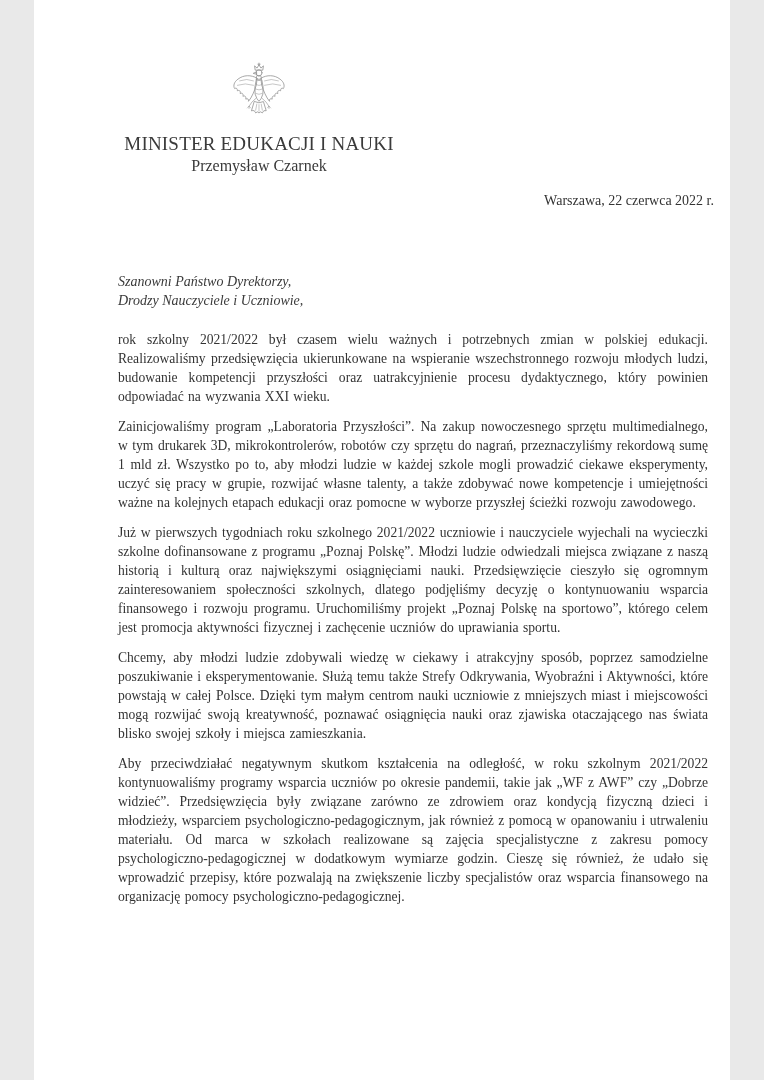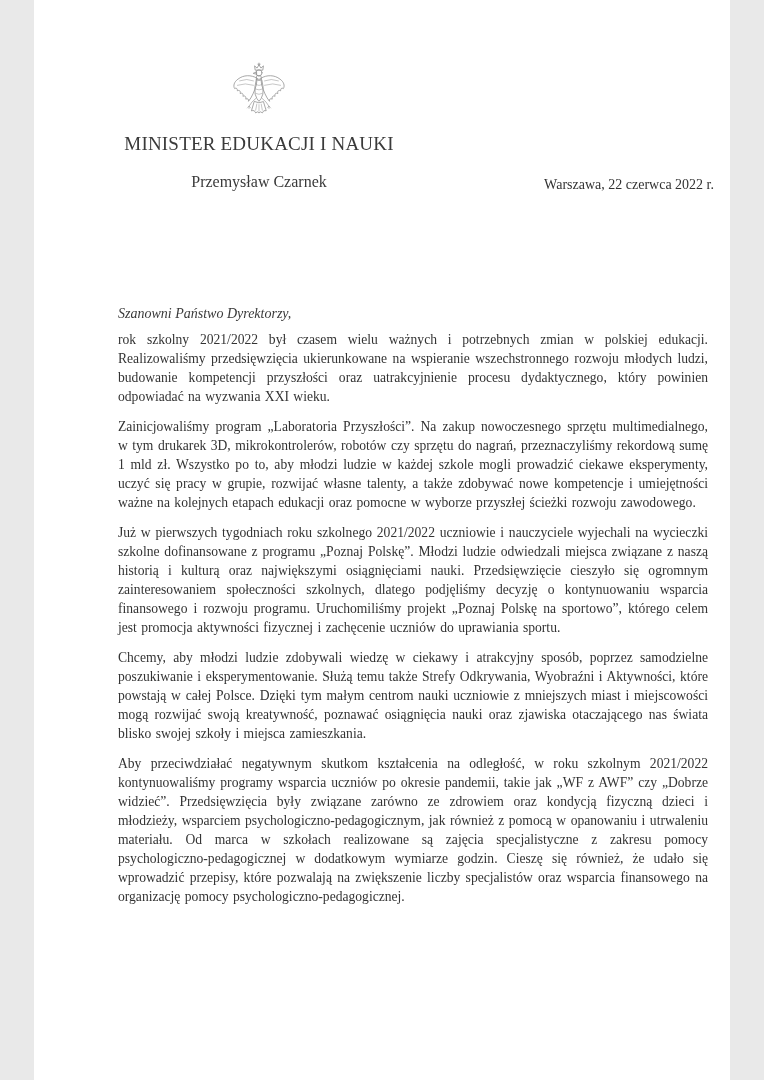"Przemysław Czarnek" .minister-name { margin-top: 18px -> 2px }
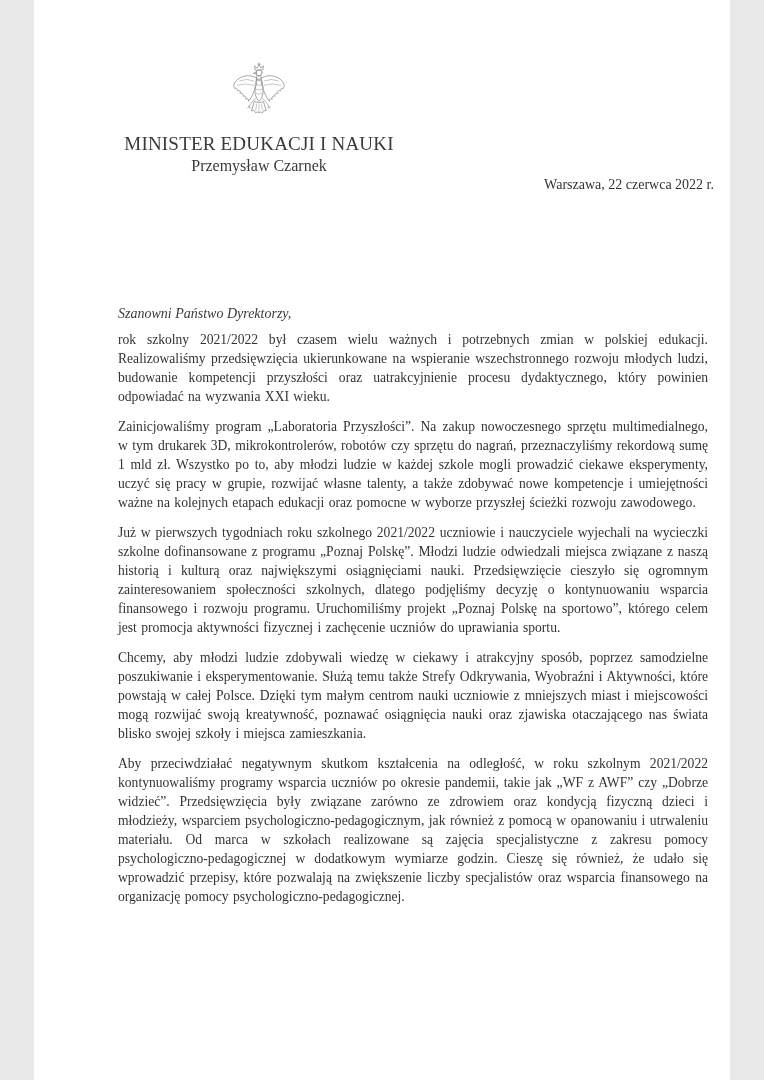"Warszawa, 22 czerwca 2022 r." .dateline { top: 176px -> 192px }
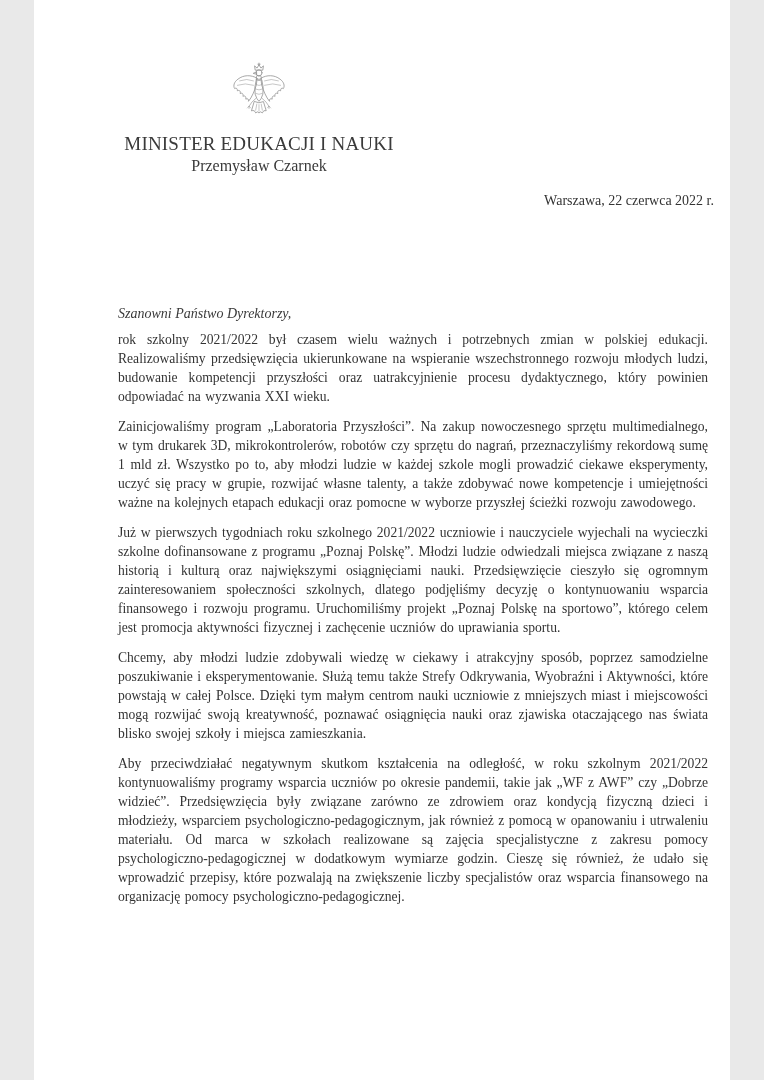"Szanowni Państwo Dyrektorzy," .salutation { top: 304px -> 272px }
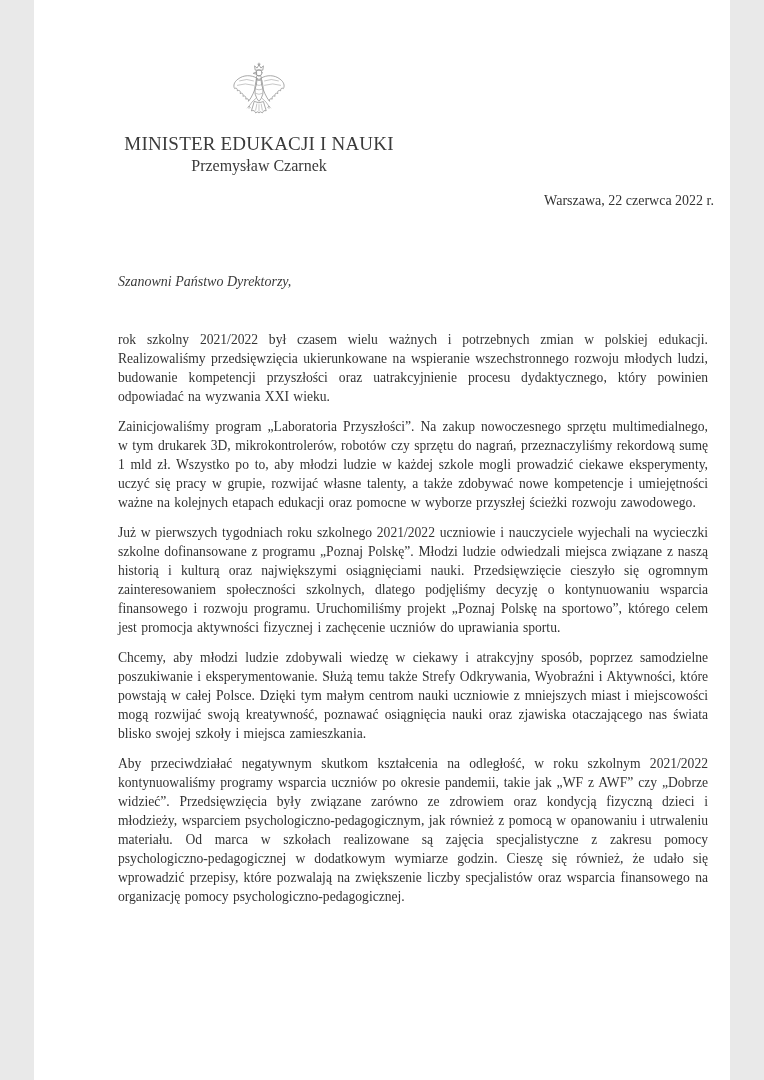"Drodzy Nauczyciele i Uczniowie," div { html: none -> <div>Drodzy Nauczyciele i Uczniowie,</div> }
